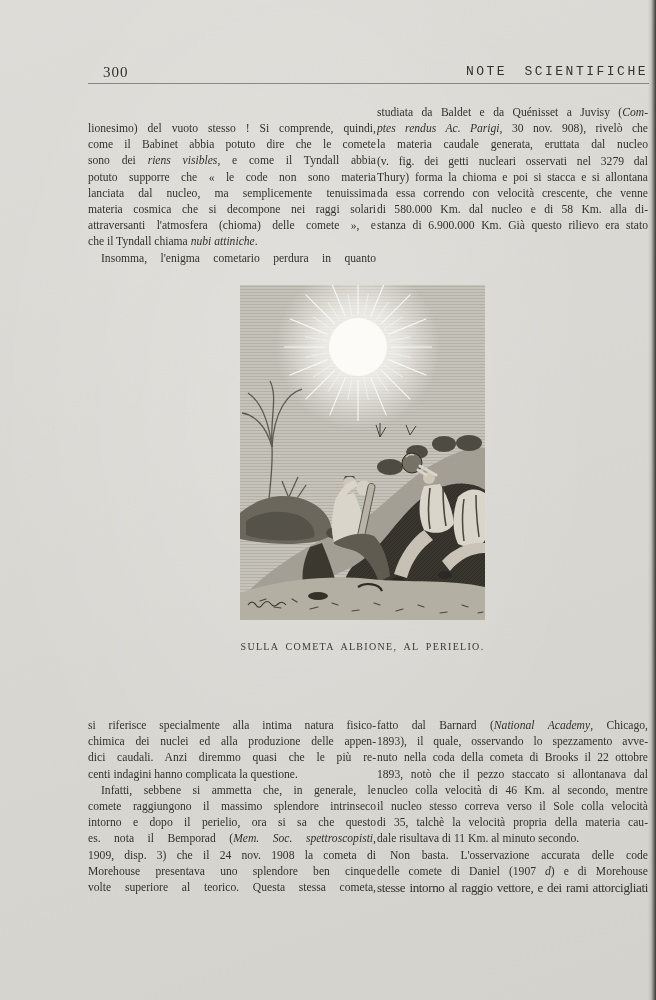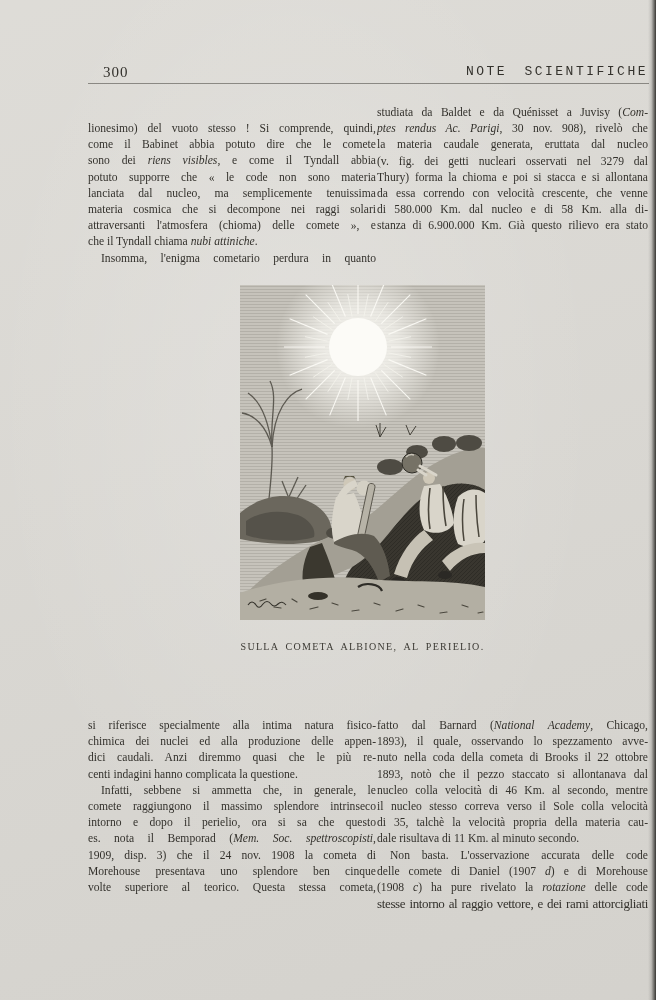"(1908 c) ha pure rivelato" div.tline { html: <div><span>(1908 </span><span>c</span><span>) ha pure rivelato la </span><span>rotazione</span><span> delle code</span></div> -> none }
